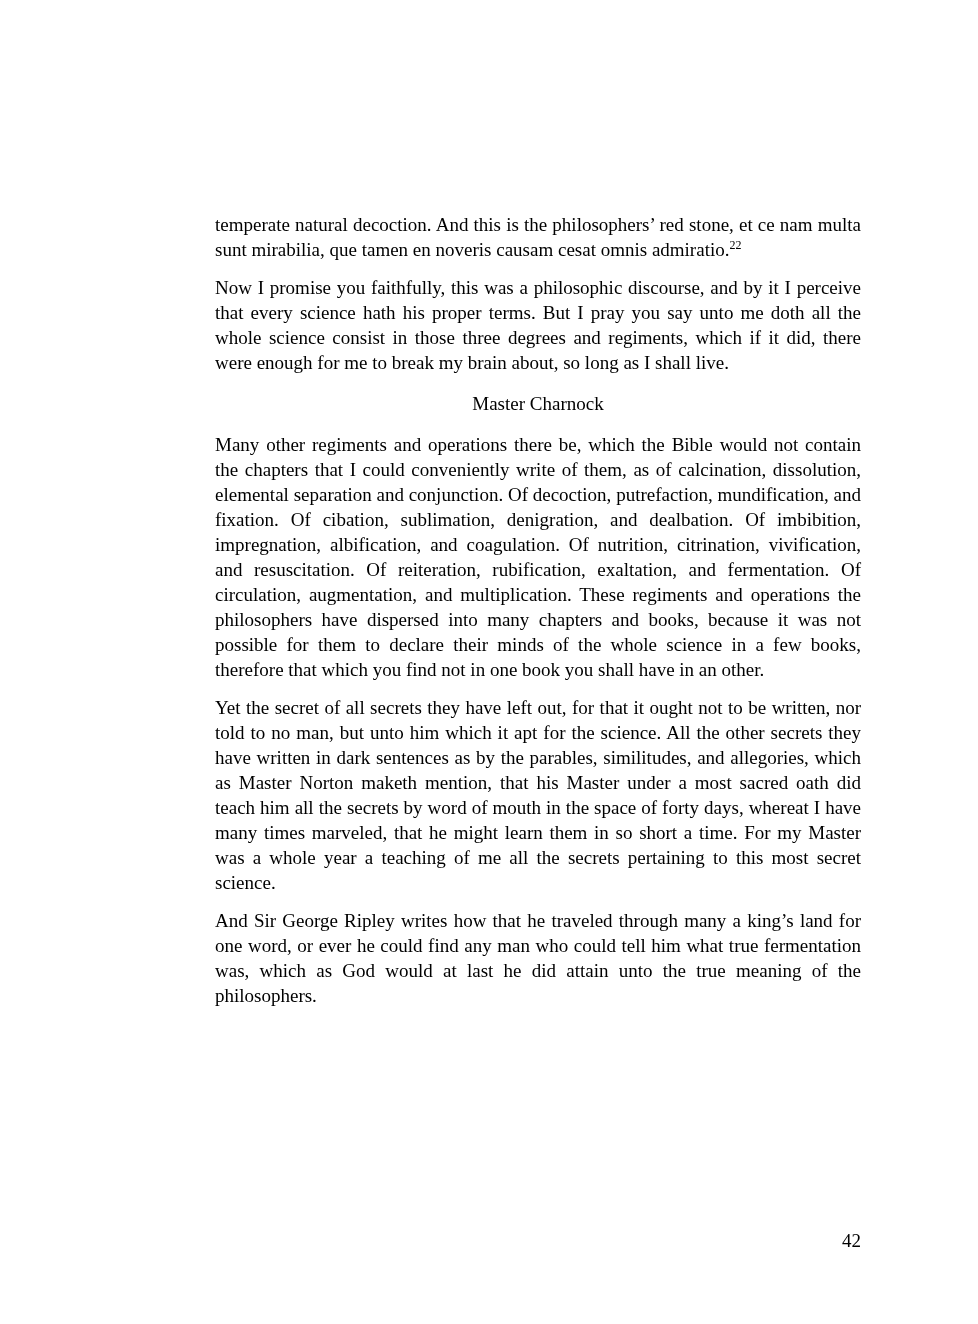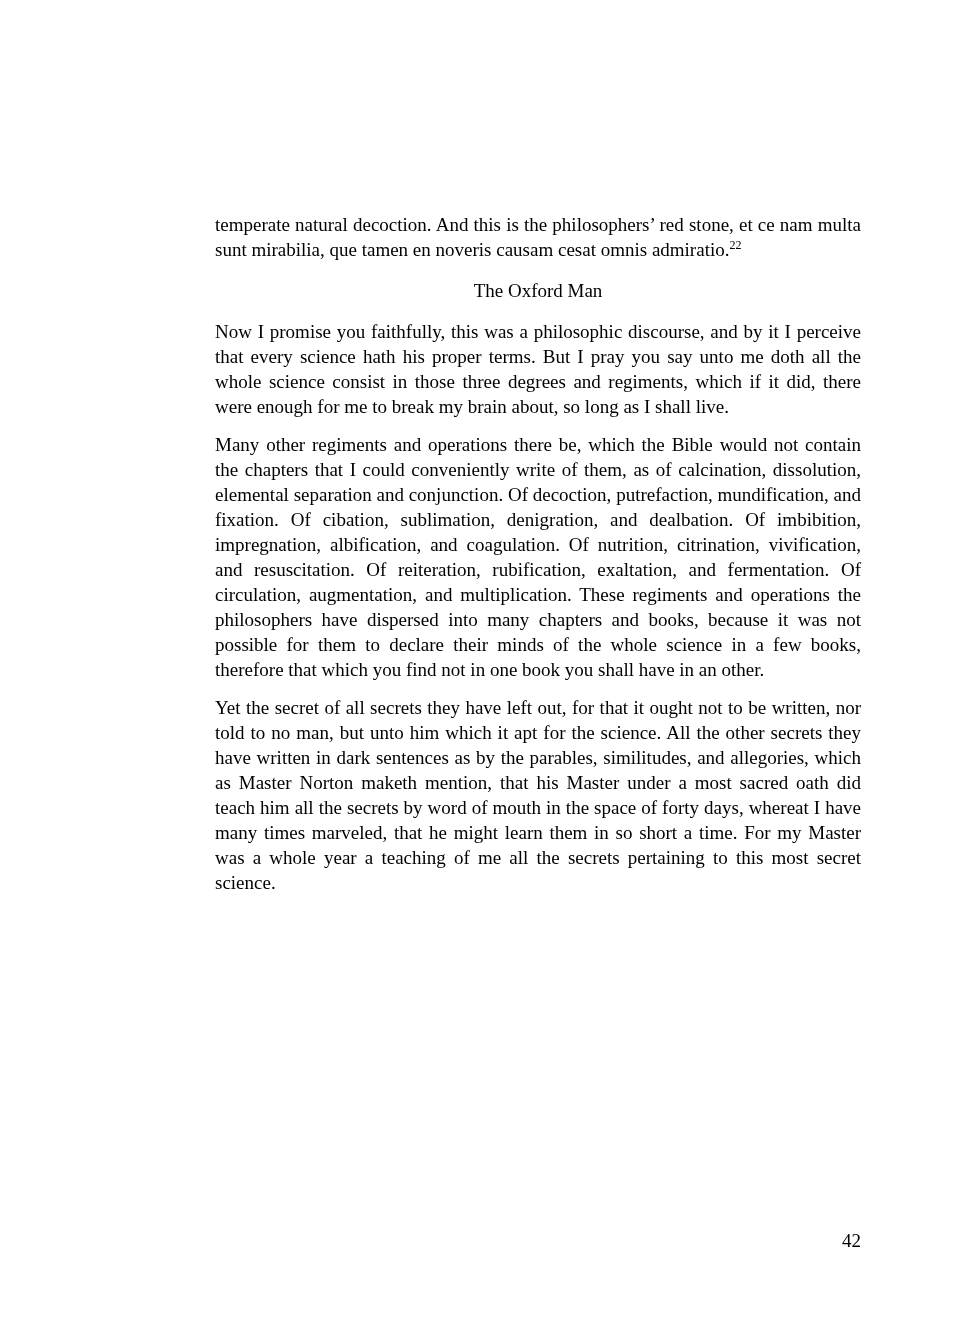"The Oxford Man" h2 { html: <h2>The Oxford Man</h2> -> none }
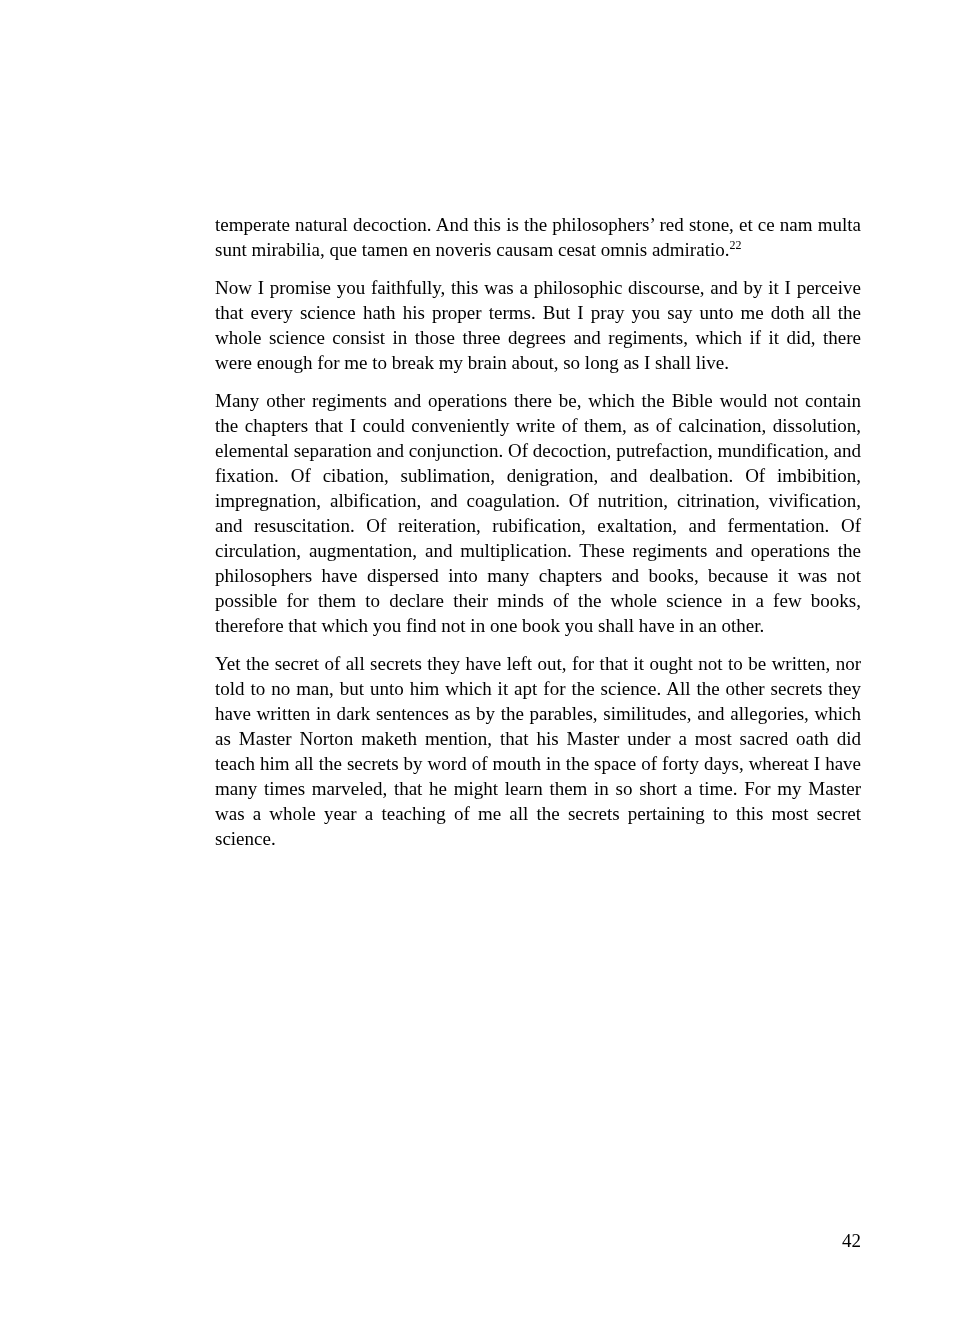"Master Charnock" h2 { html: none -> <h2>Master Charnock</h2> }
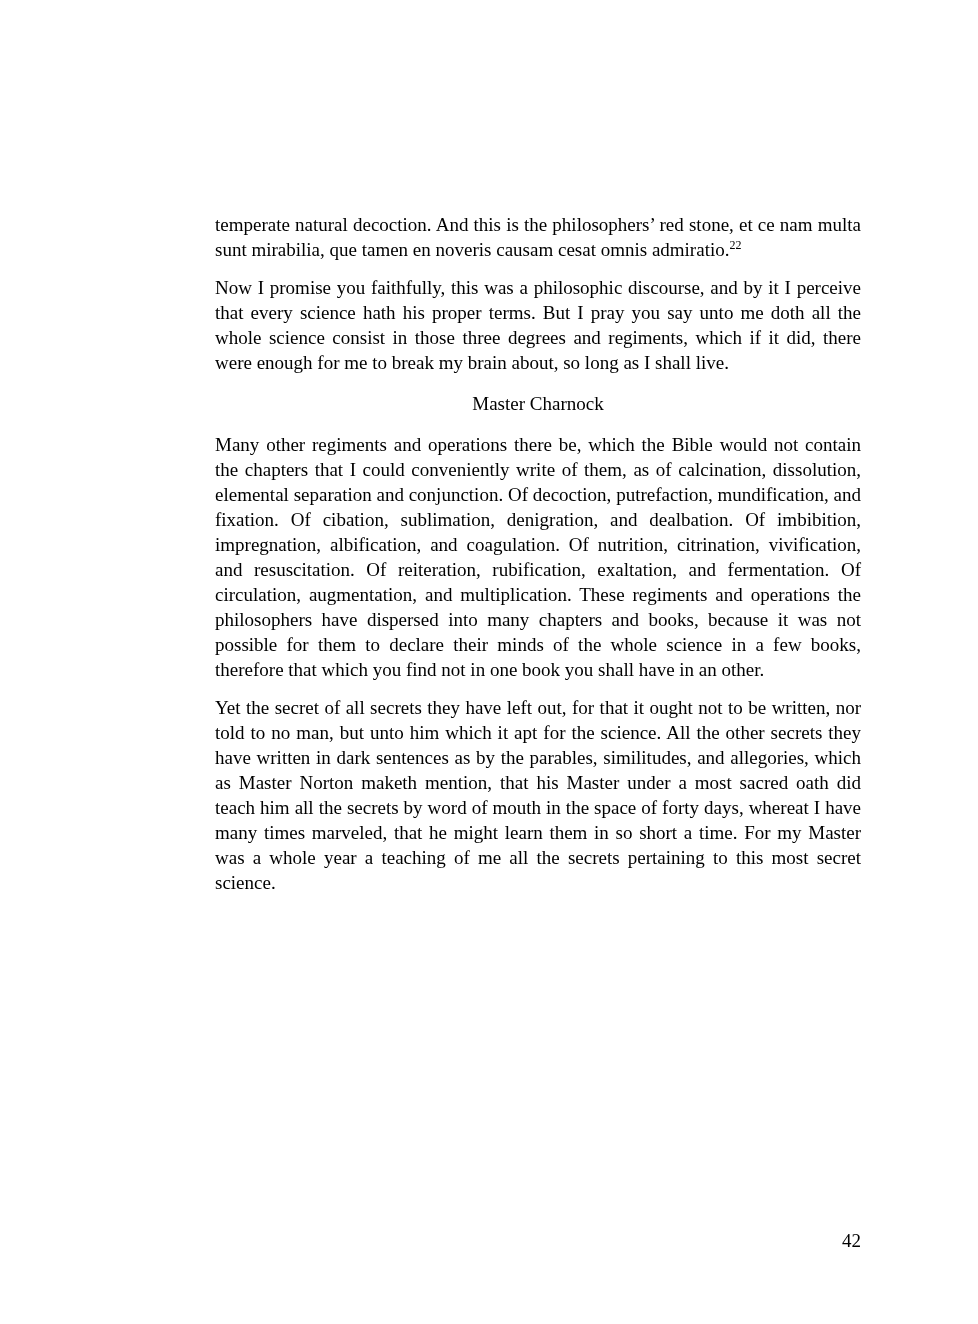"And Sir George Ripley writes" p { html: none -> <p>And Sir George Ripley writes how that he traveled through many a king’s land for one word, or ever he could find any man who could tell him what true fermentation was, which as God would at last he did attain unto the true meaning of the philosophers.</p> }
